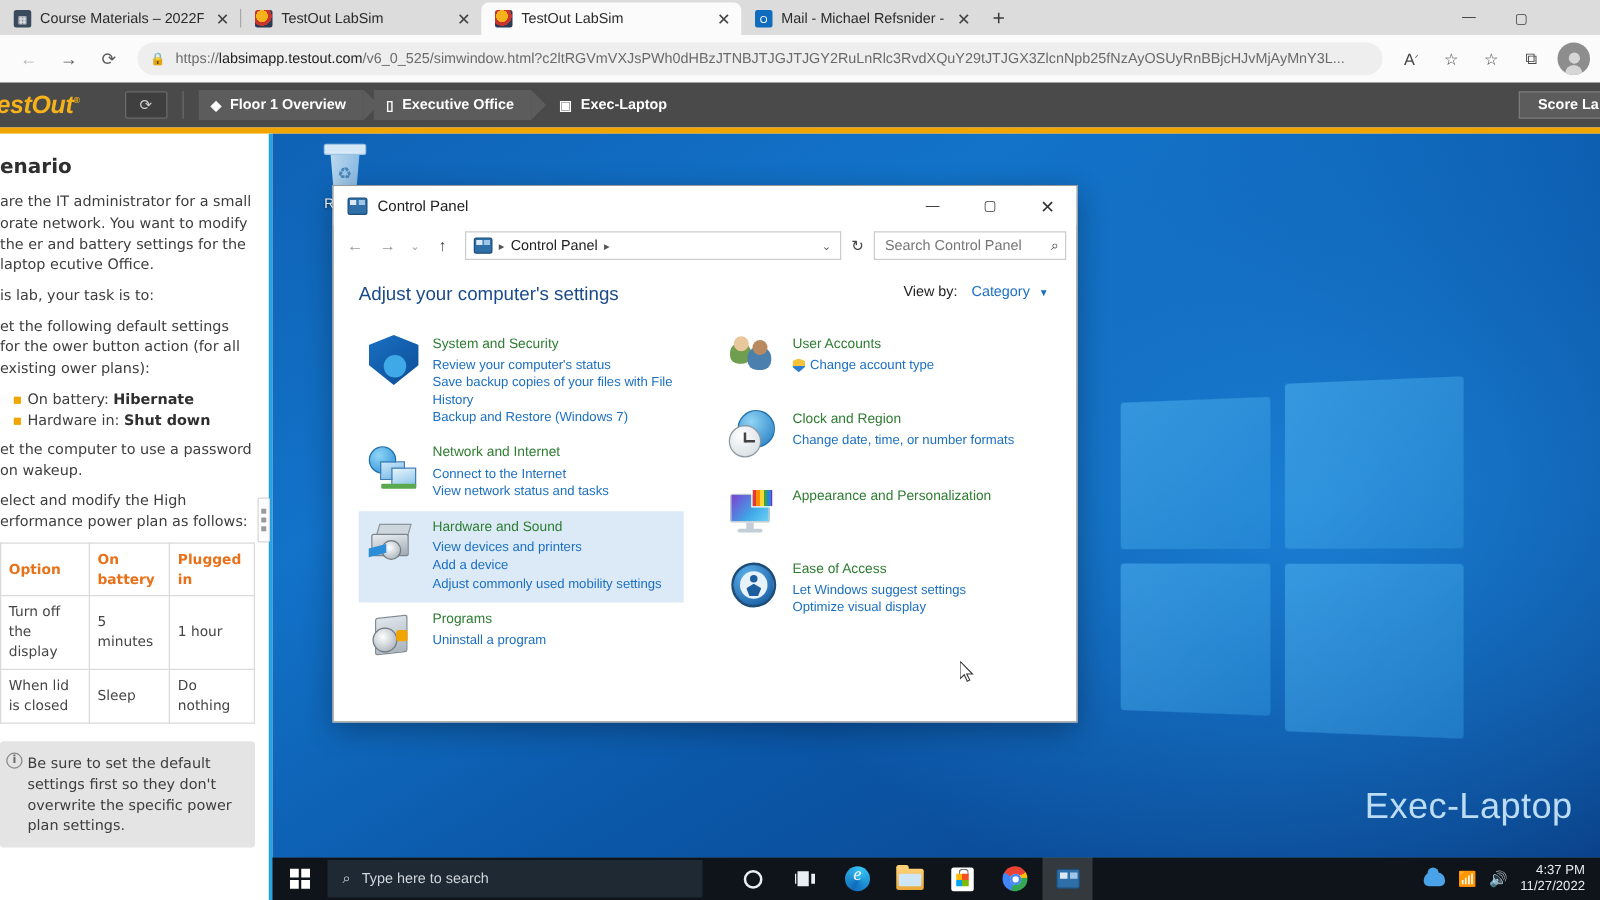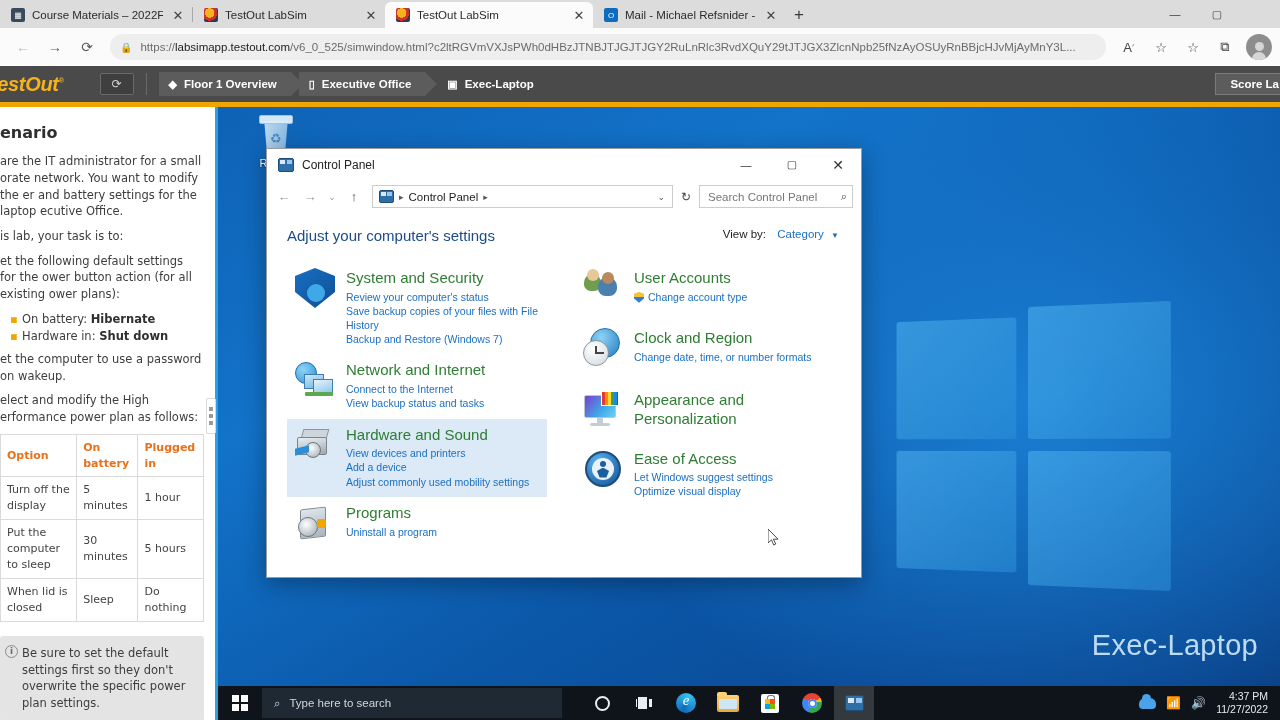"System and Security" .cp-cat-title { font-size: 15px -> 11px }
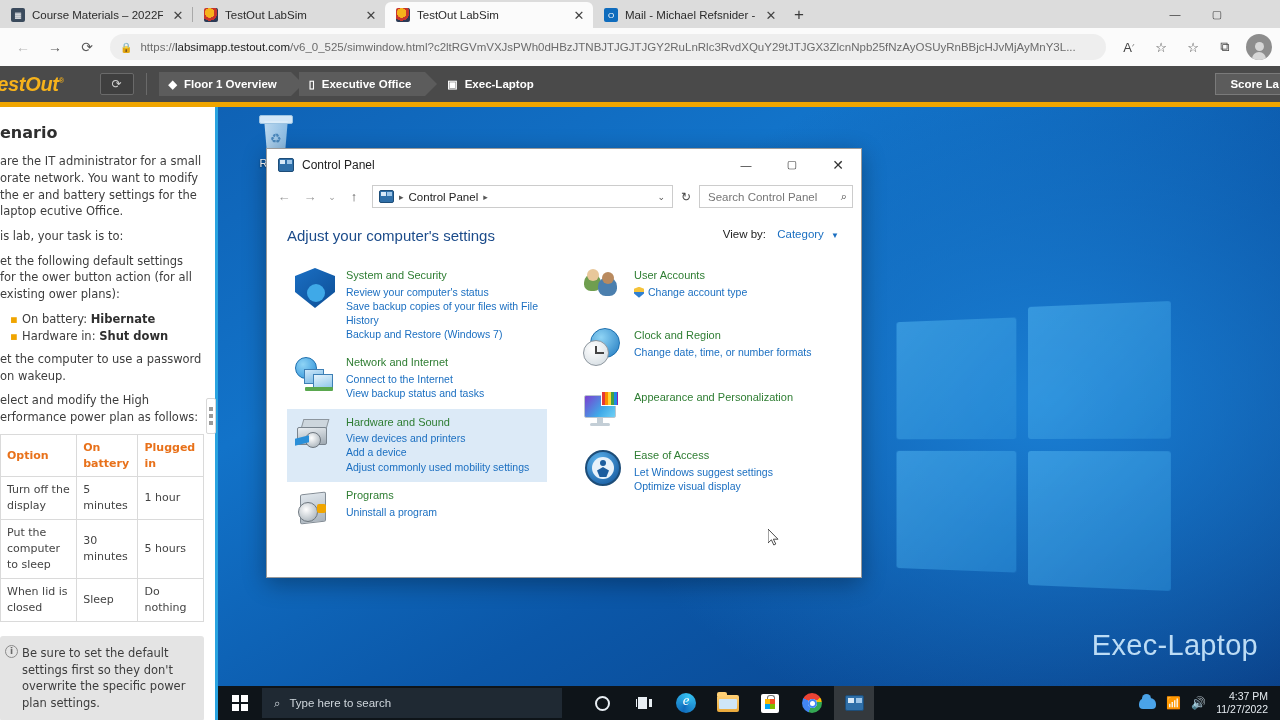"View backup status and tasks" span.cp-link { text: backup -> network }
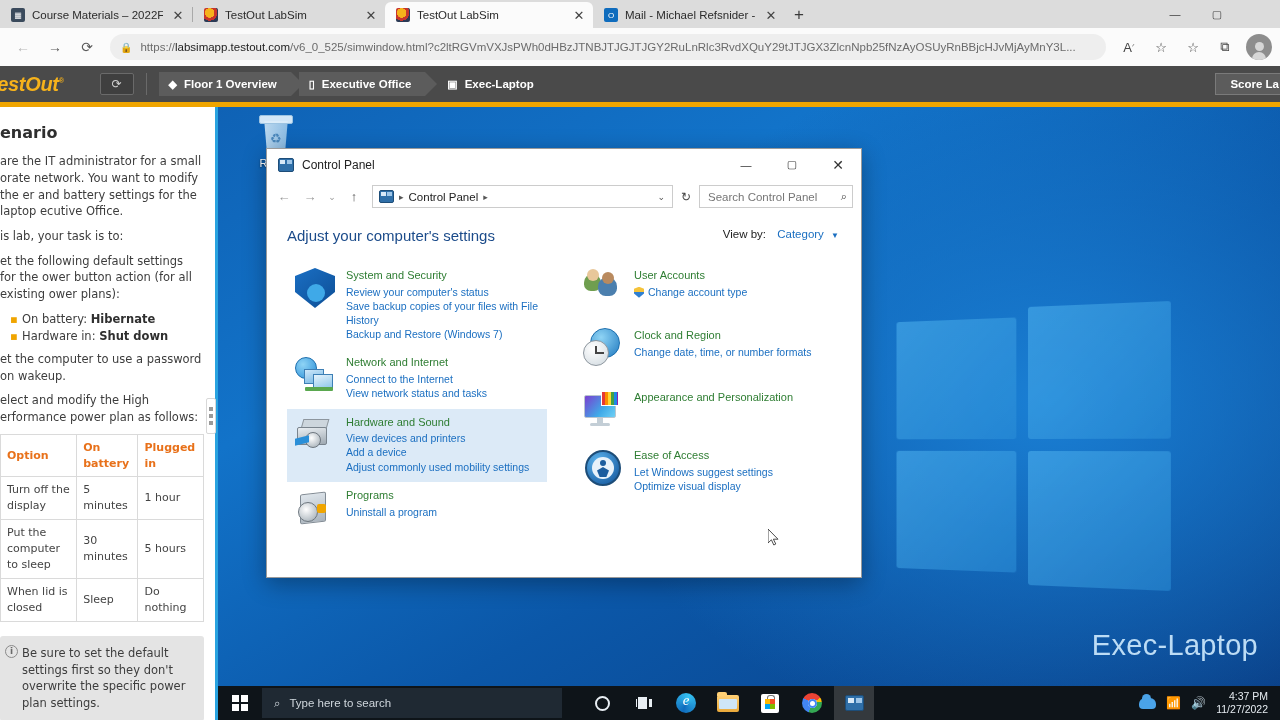"Put the computer to sleep" tr { html: <tr> <td>Put the computer to sleep</td> <td>30 minutes</td> <td>5 hours</td> </tr> -> none }
